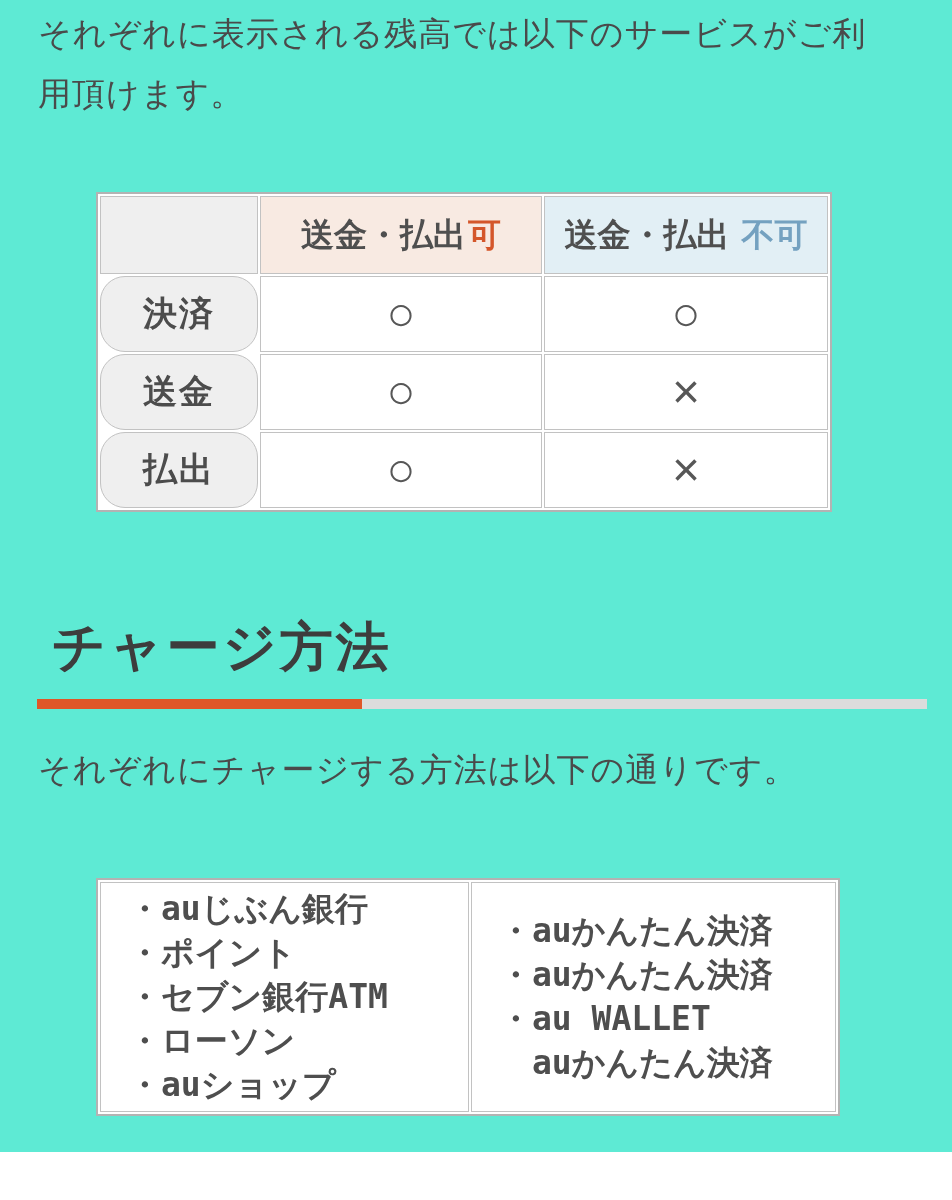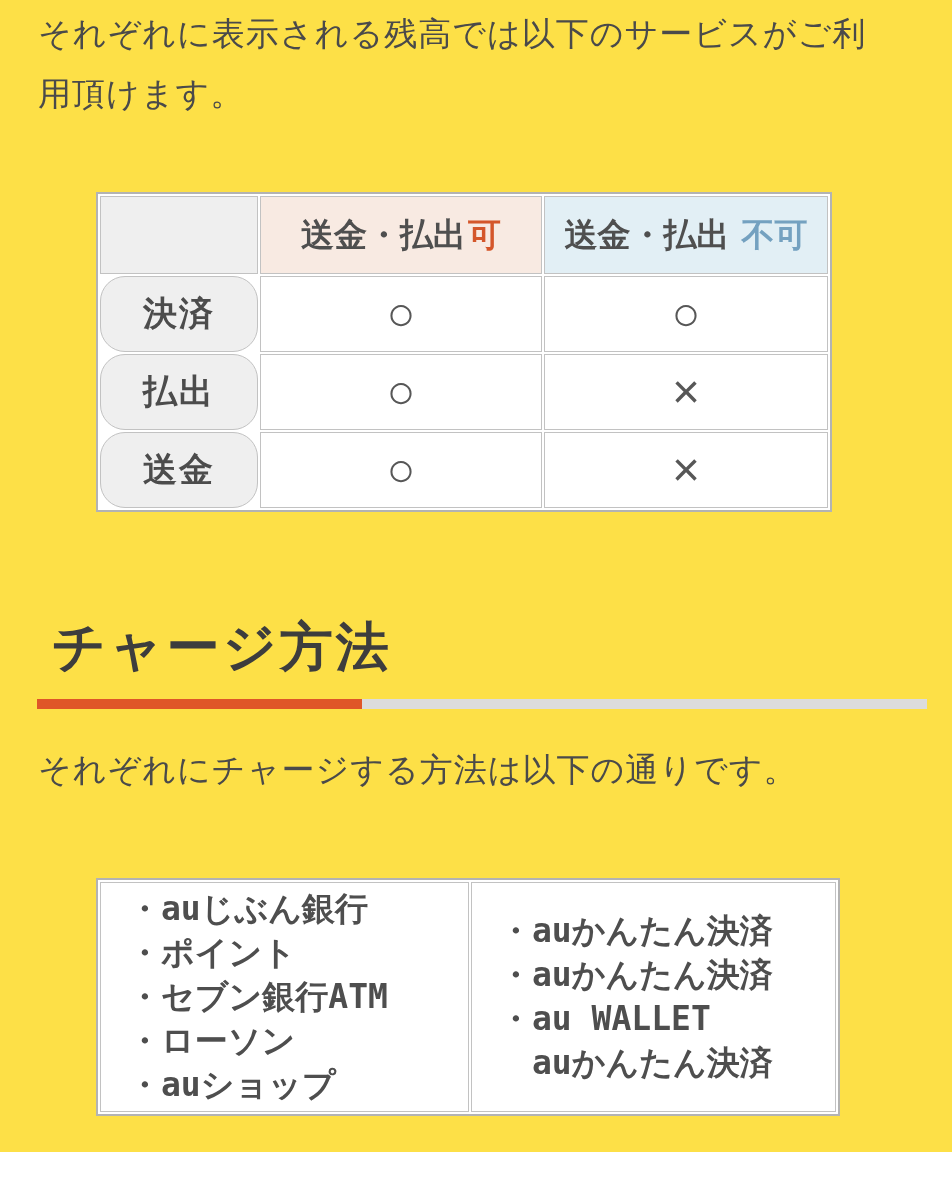"それぞれに表示される残高では以下のサービスがご利用頂けます。" .page { background: #fde047 -> #5eead4 }
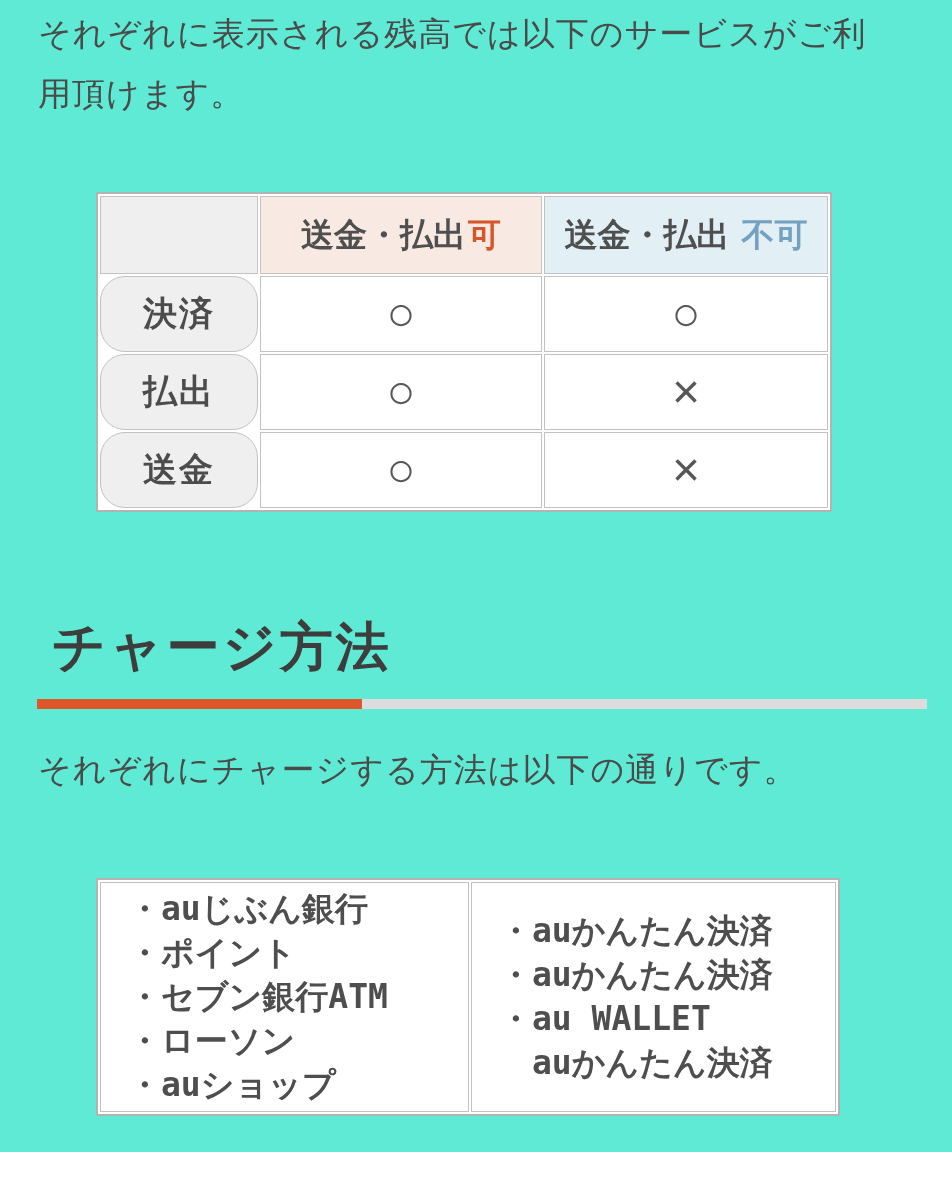"払出" tr.brow { order: before "送金" -> after "送金" }
